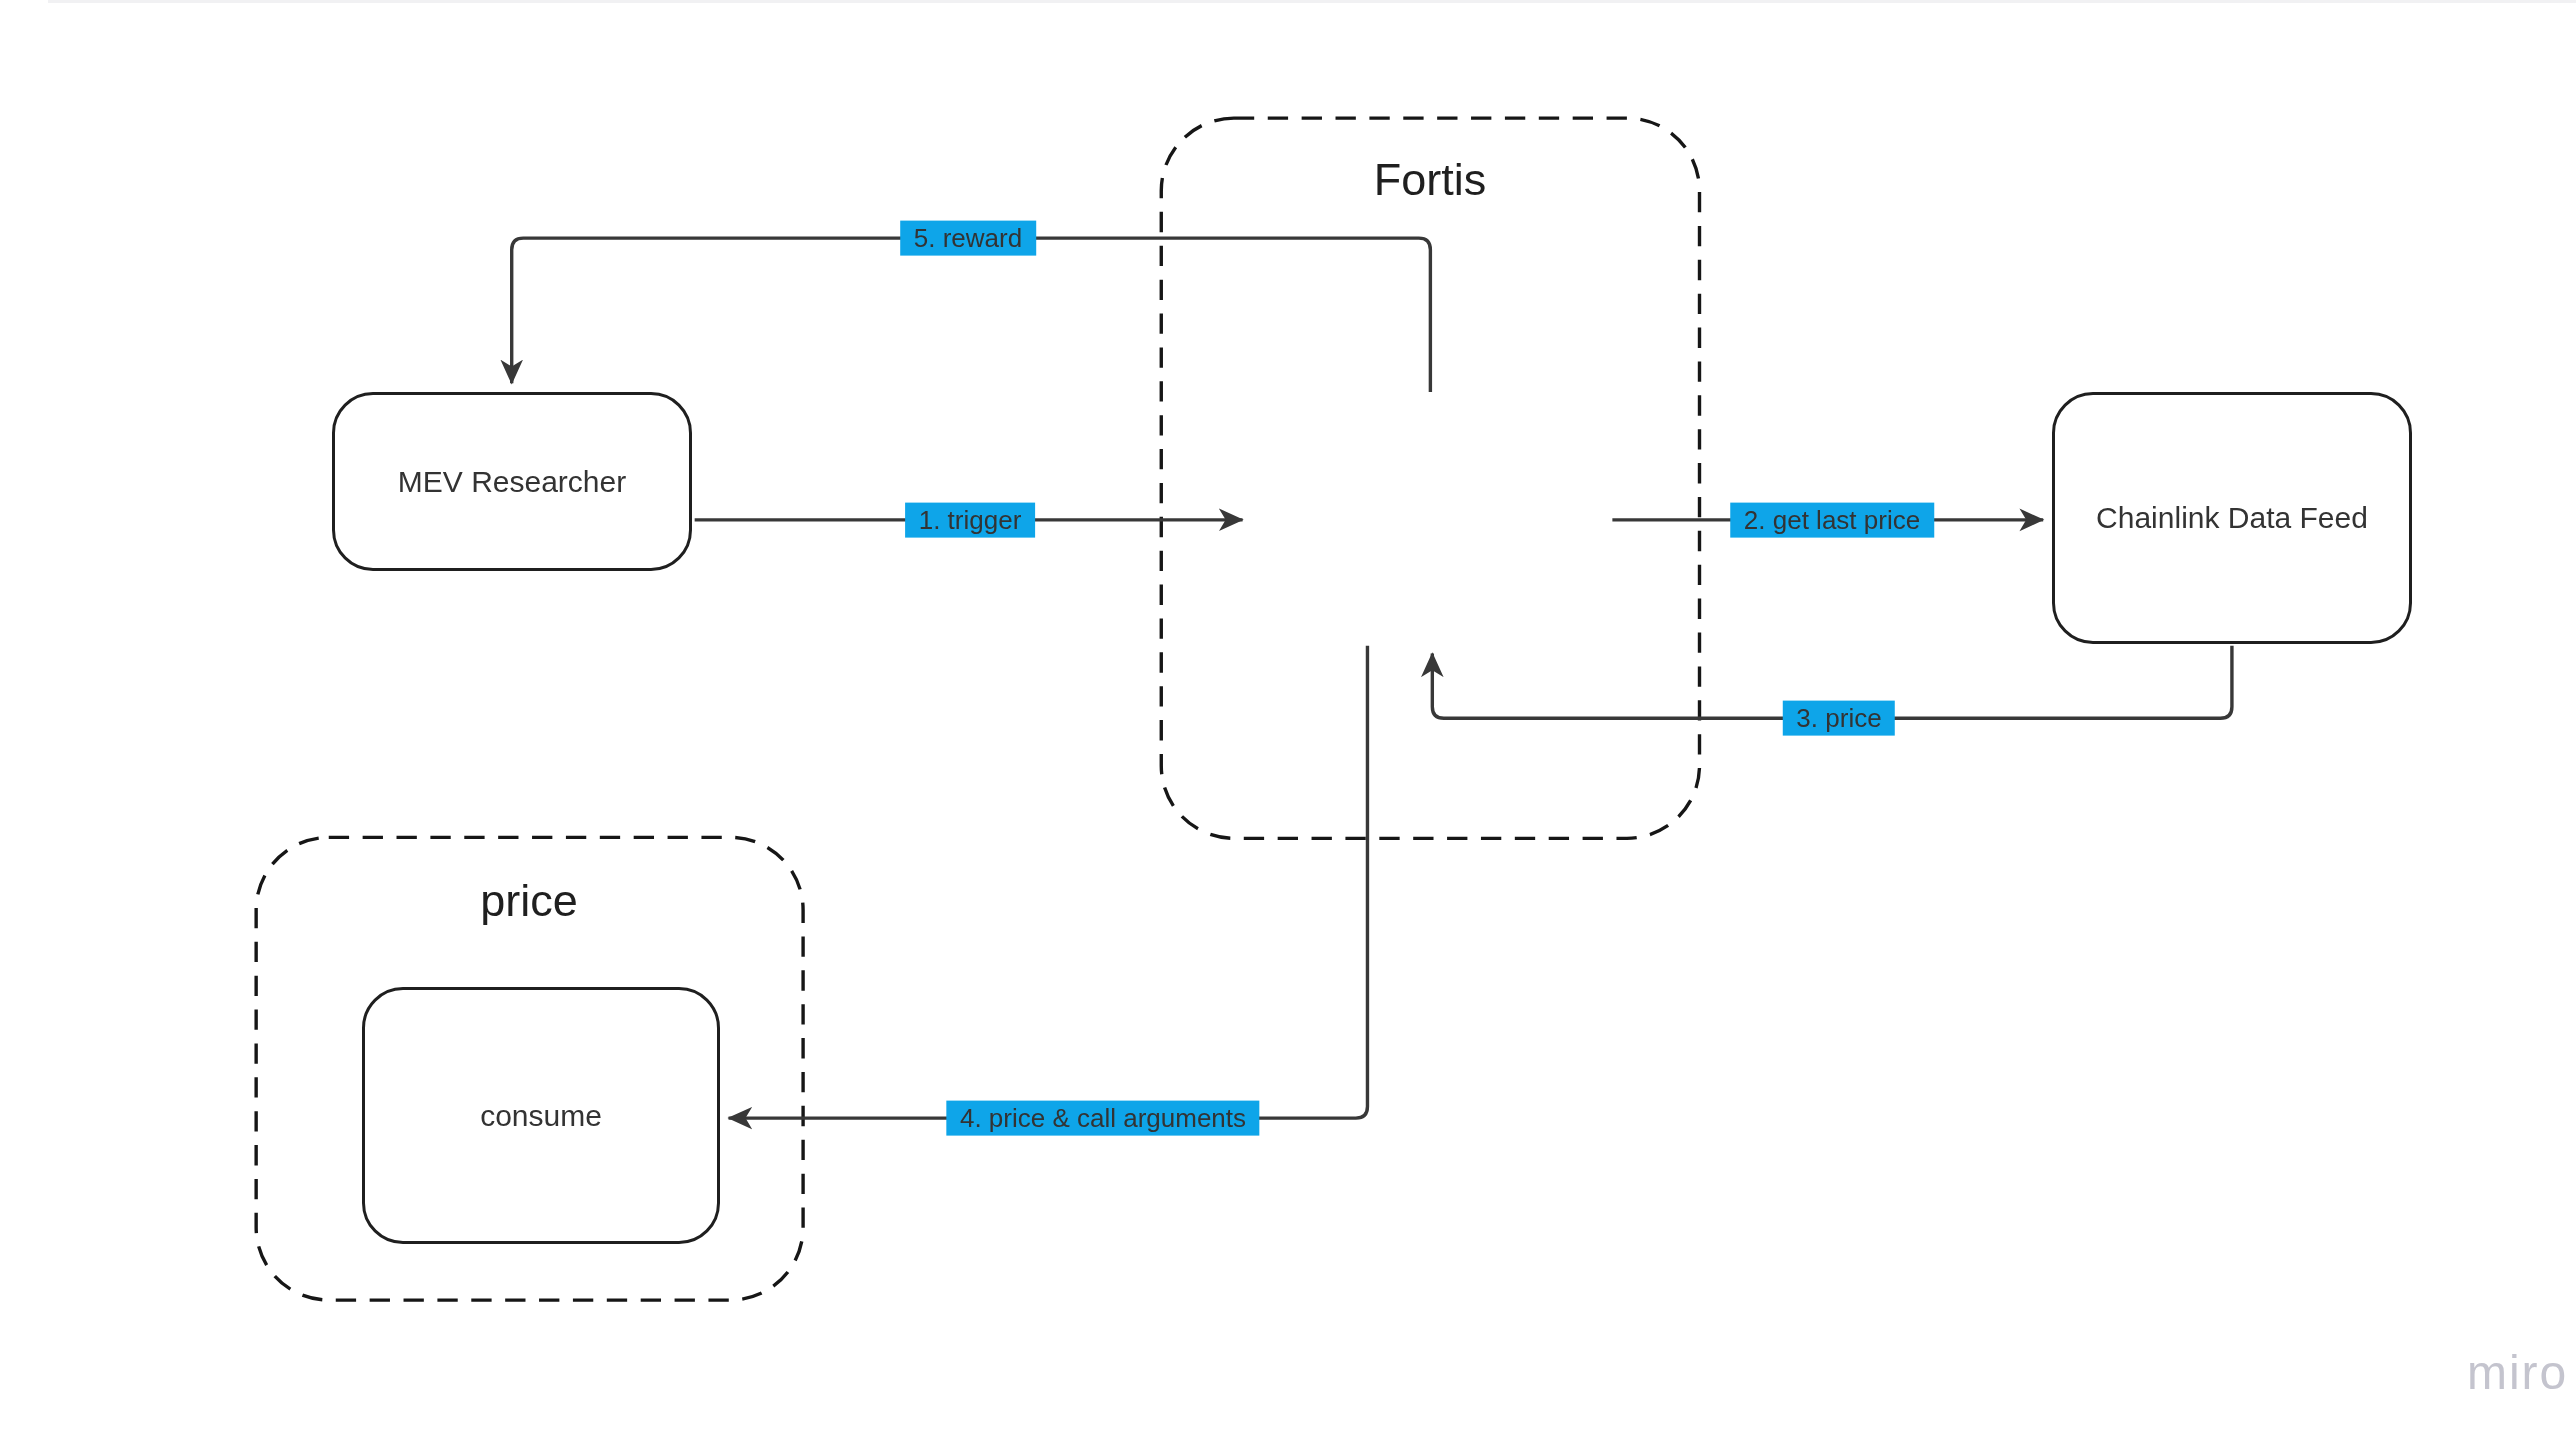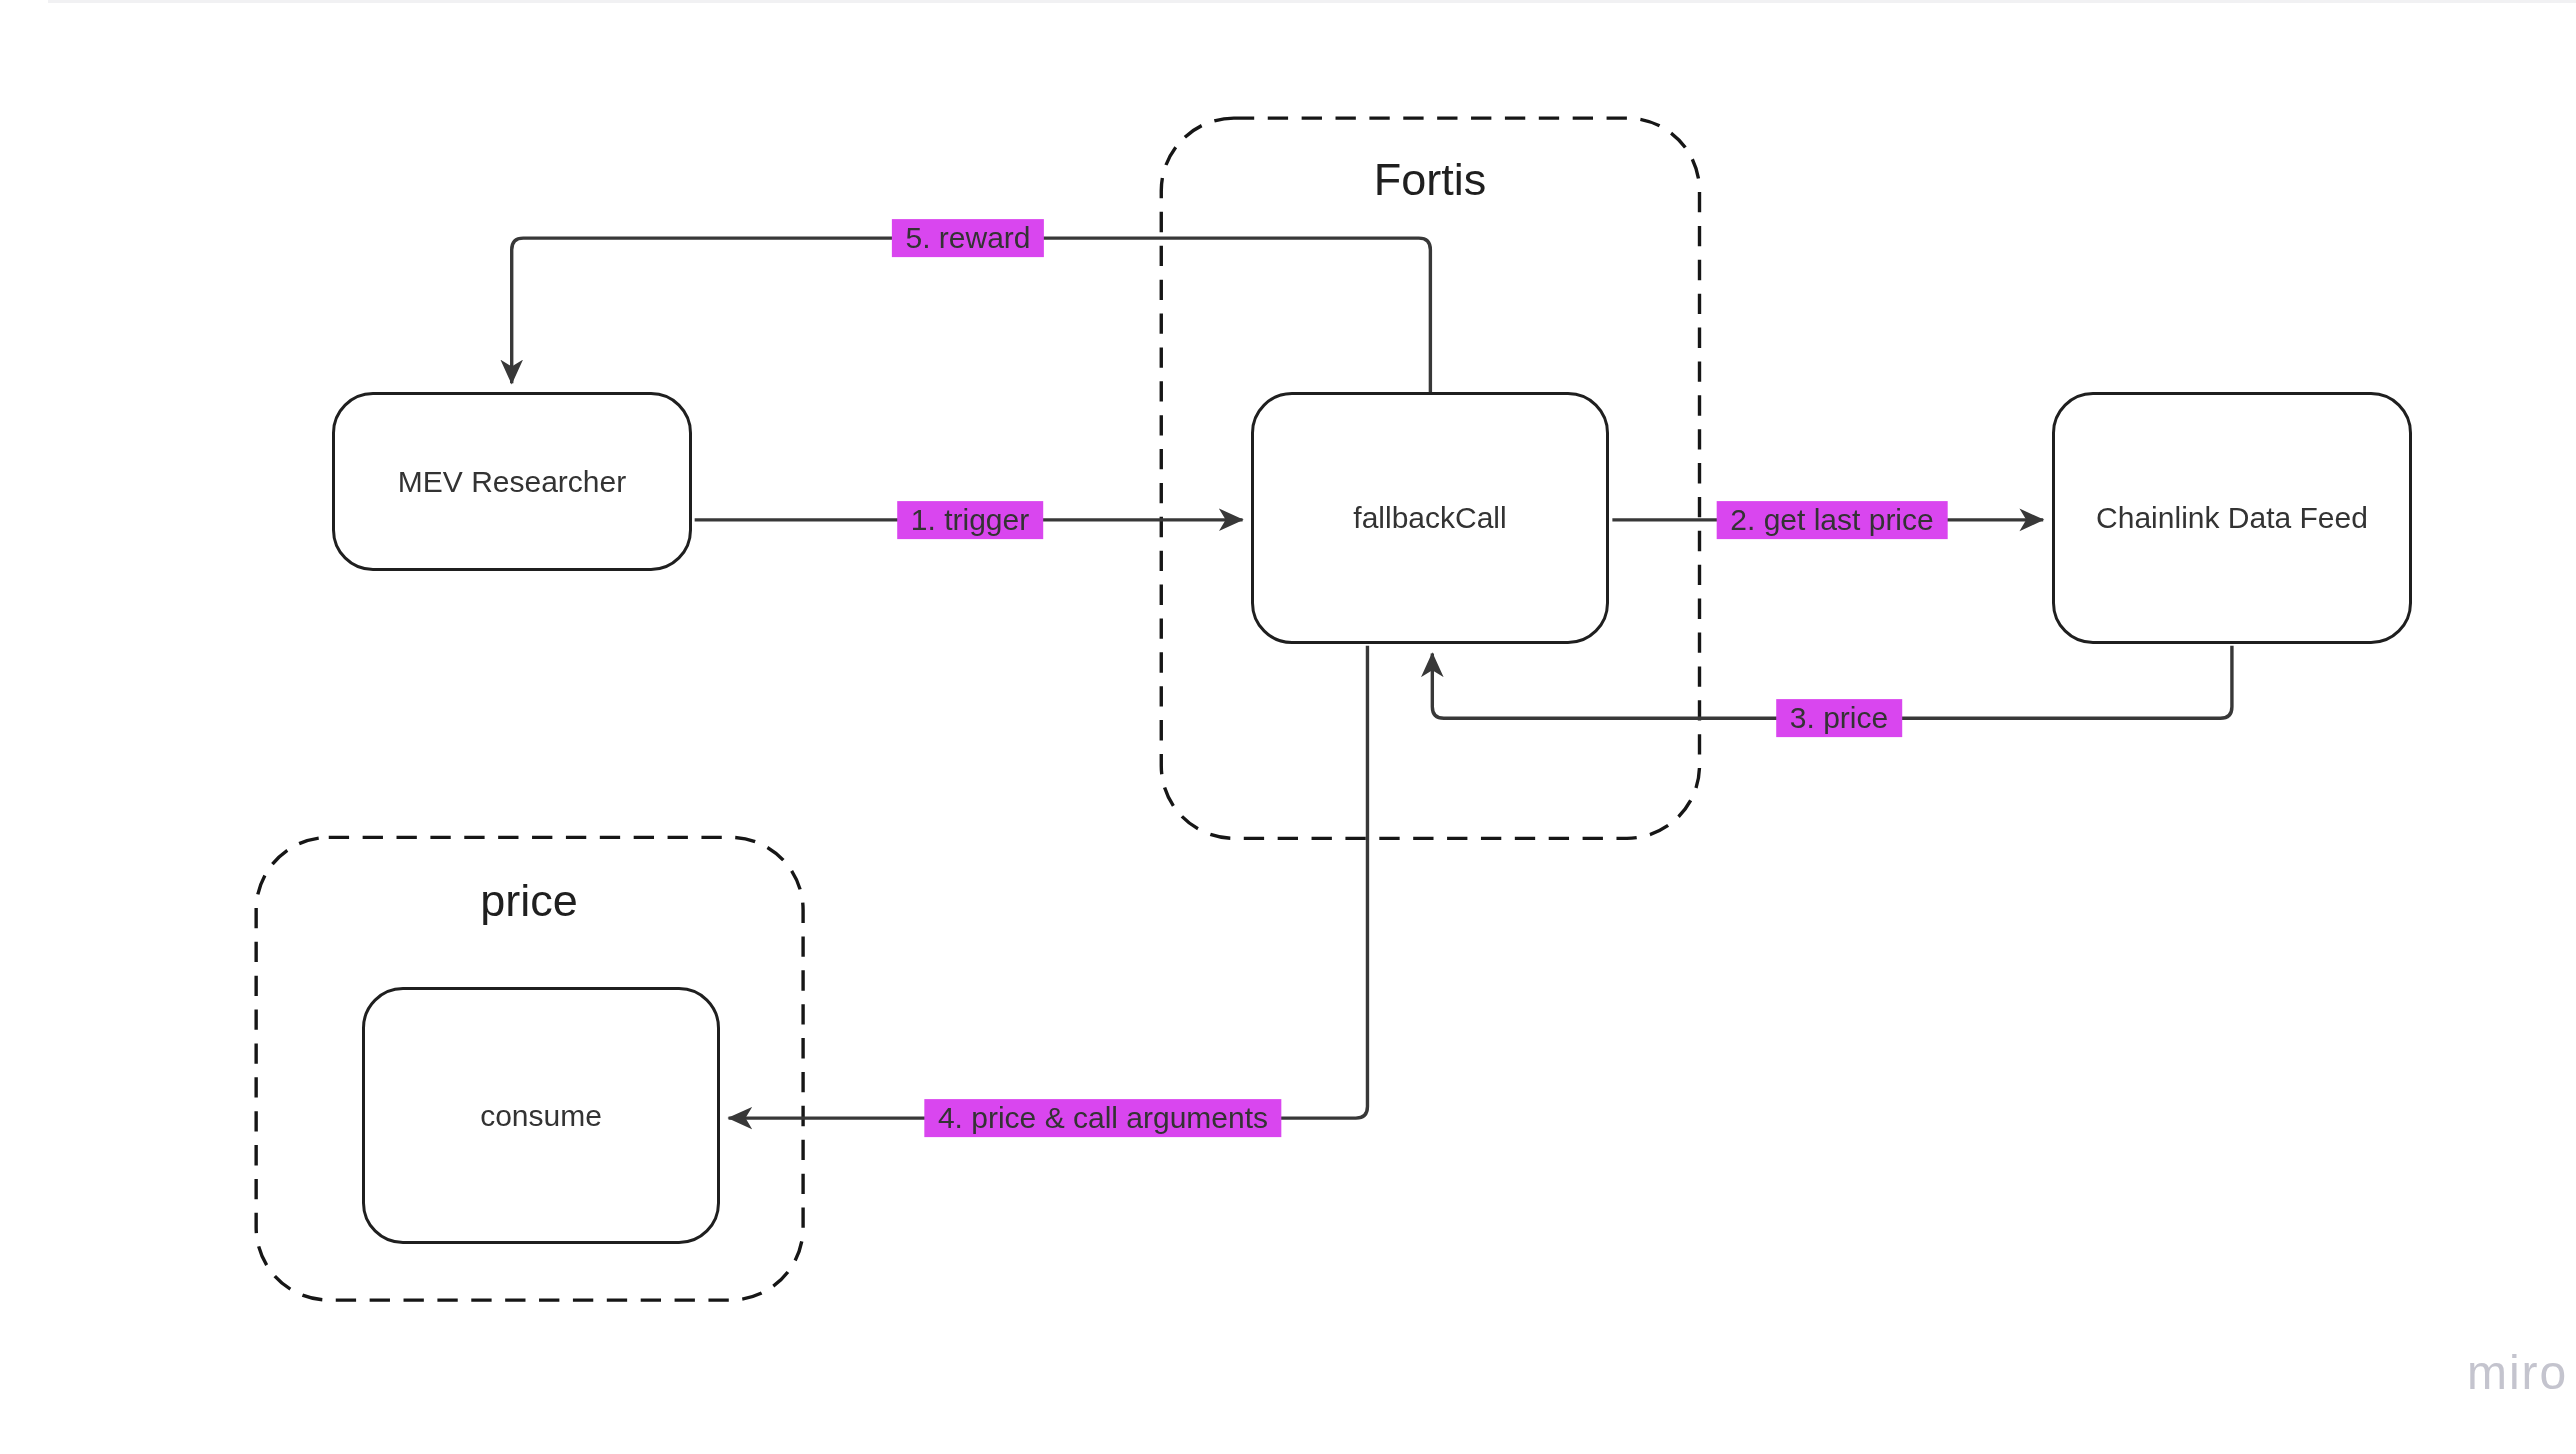"5. reward" .edge-label { background: #d946ef -> #0ea5e9; font-size: 30px -> 26px }
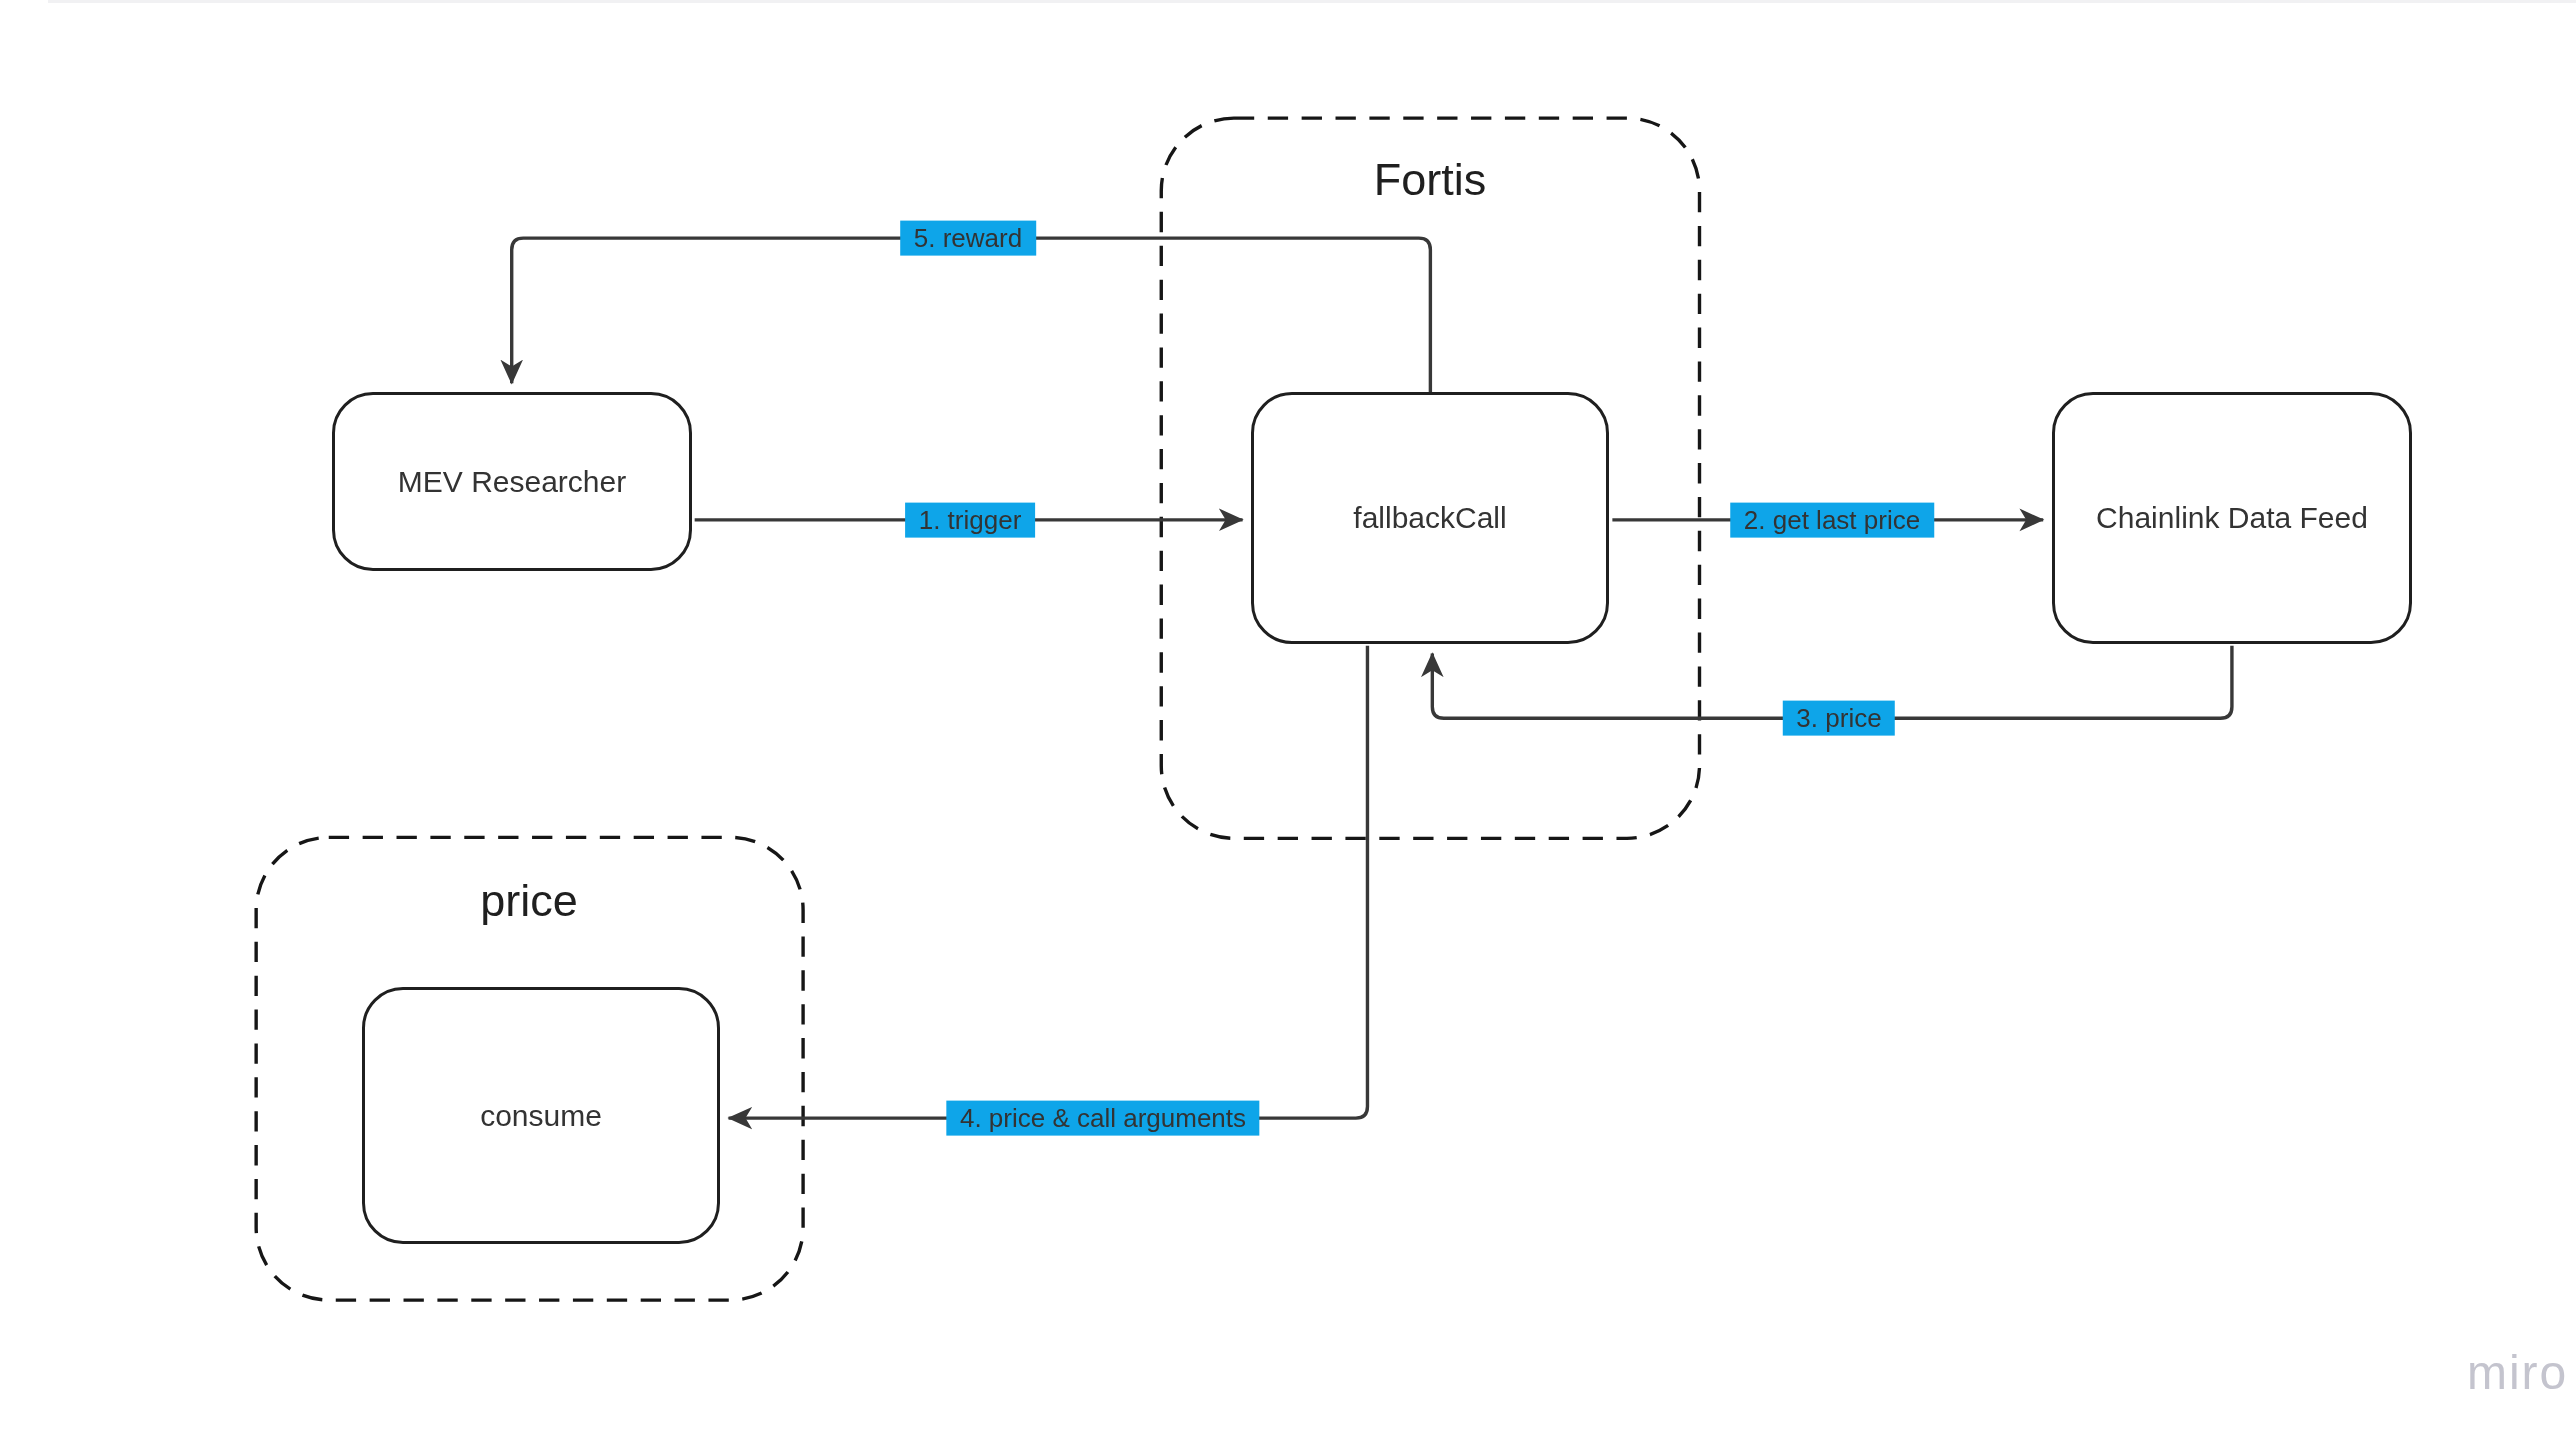"fallbackCall" div.node { html: <div> <span>fallbackCall</span> </div> -> none }
